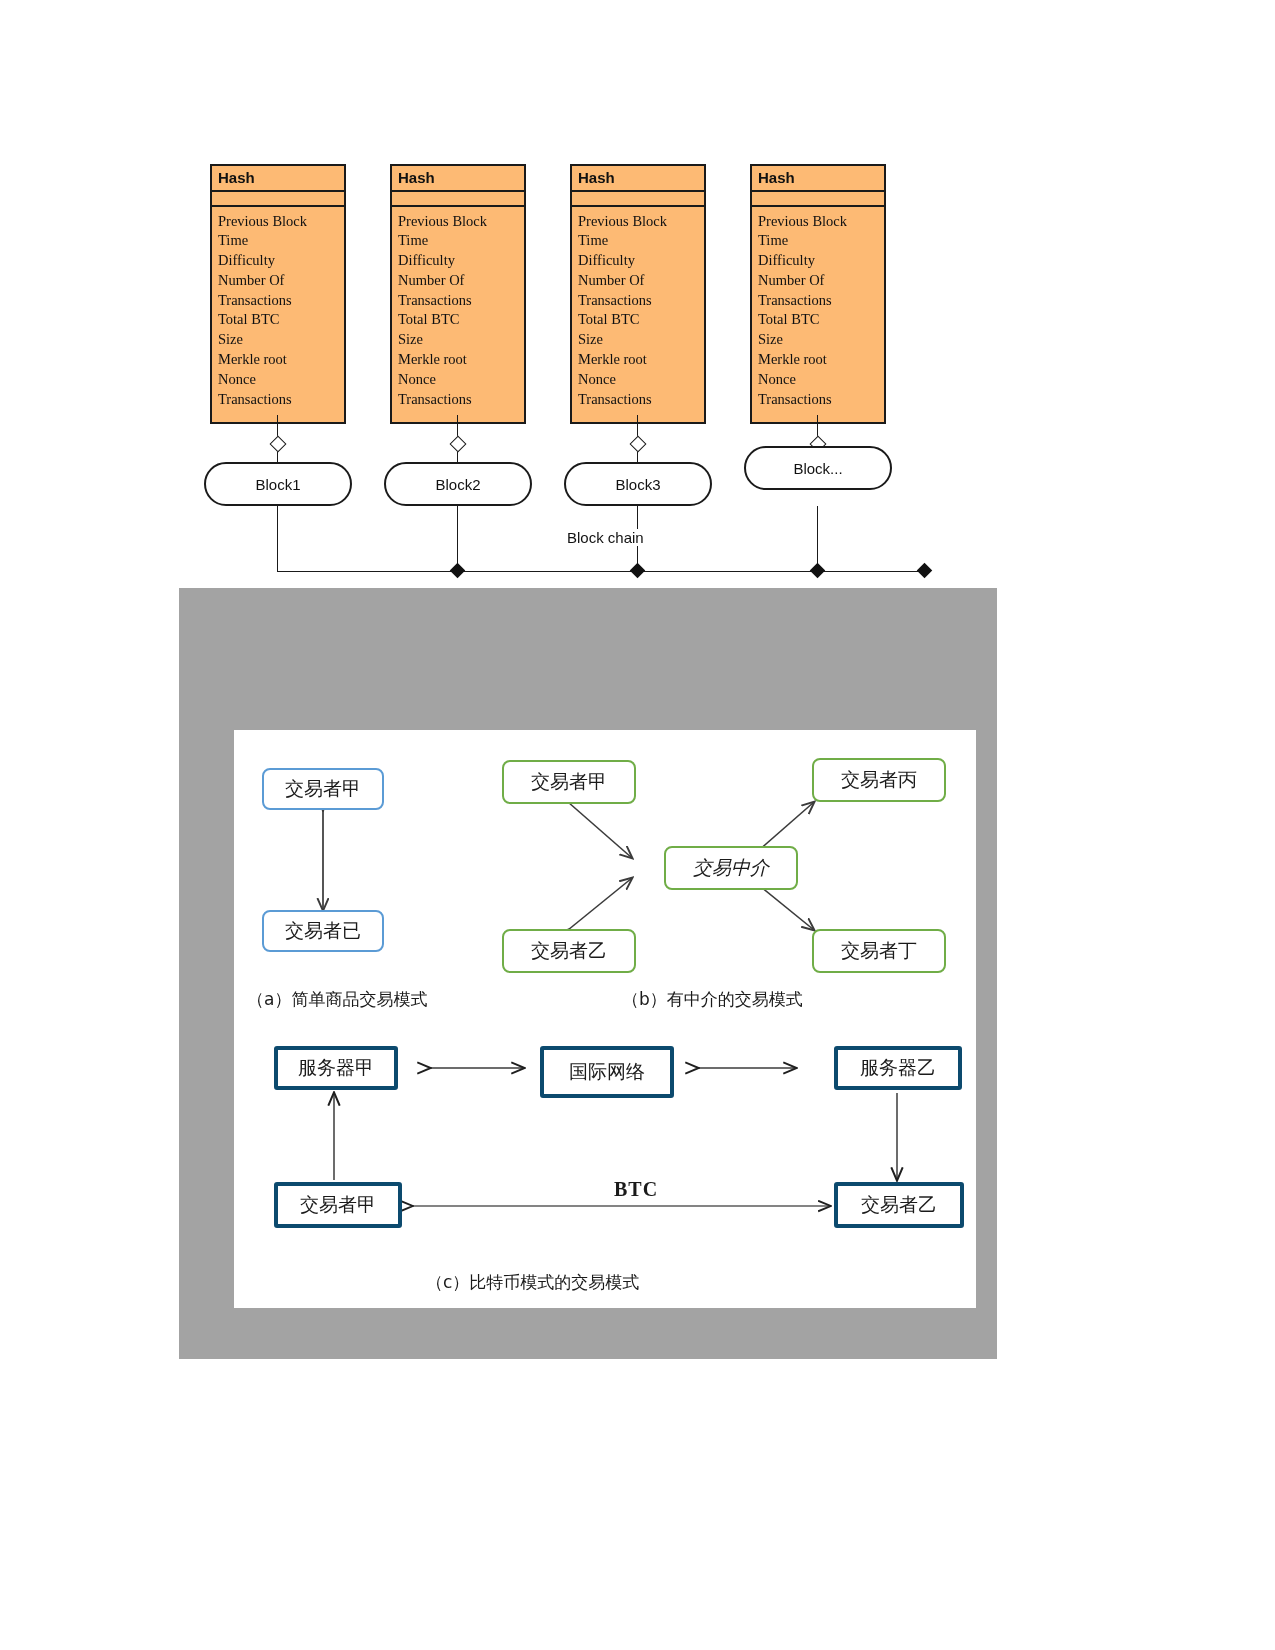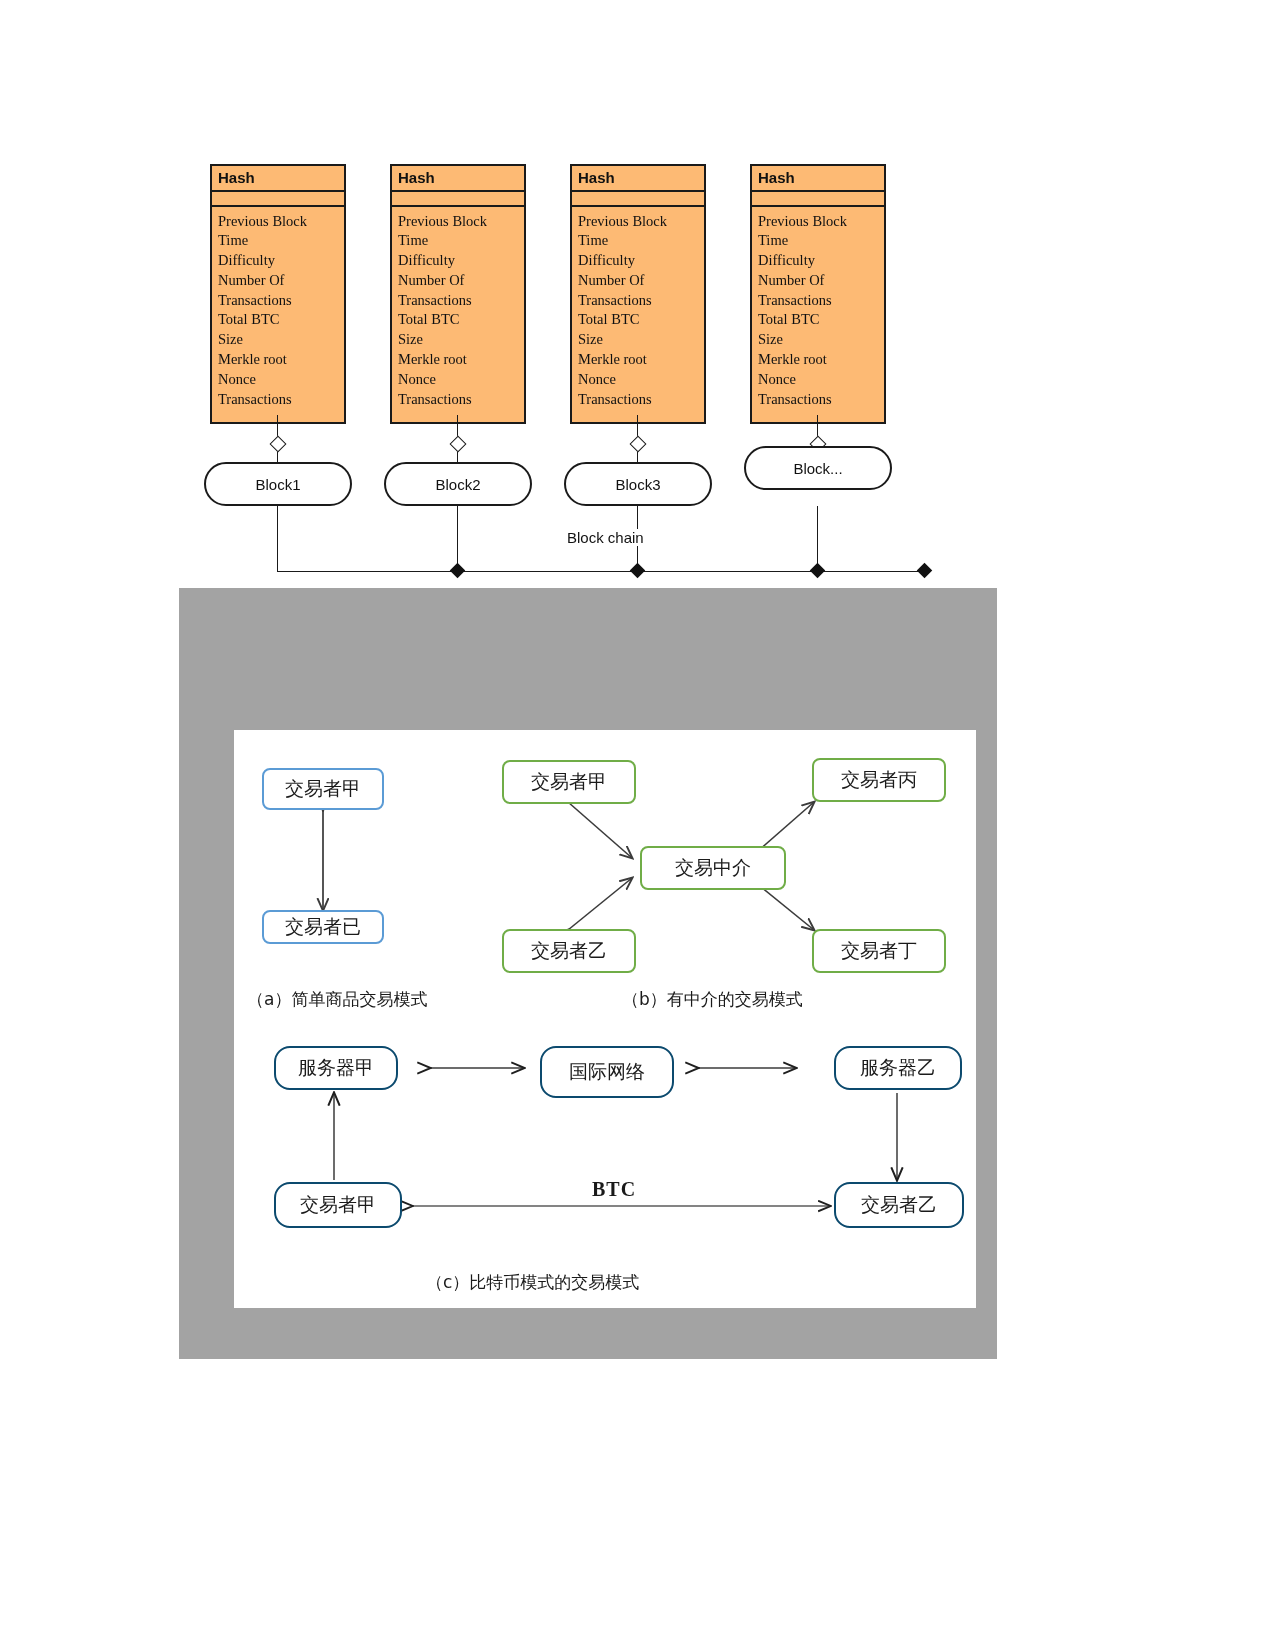"交易中介" div.tnode { font-style: none -> italic; left: 406px -> 430px; width: 146px -> 134px }
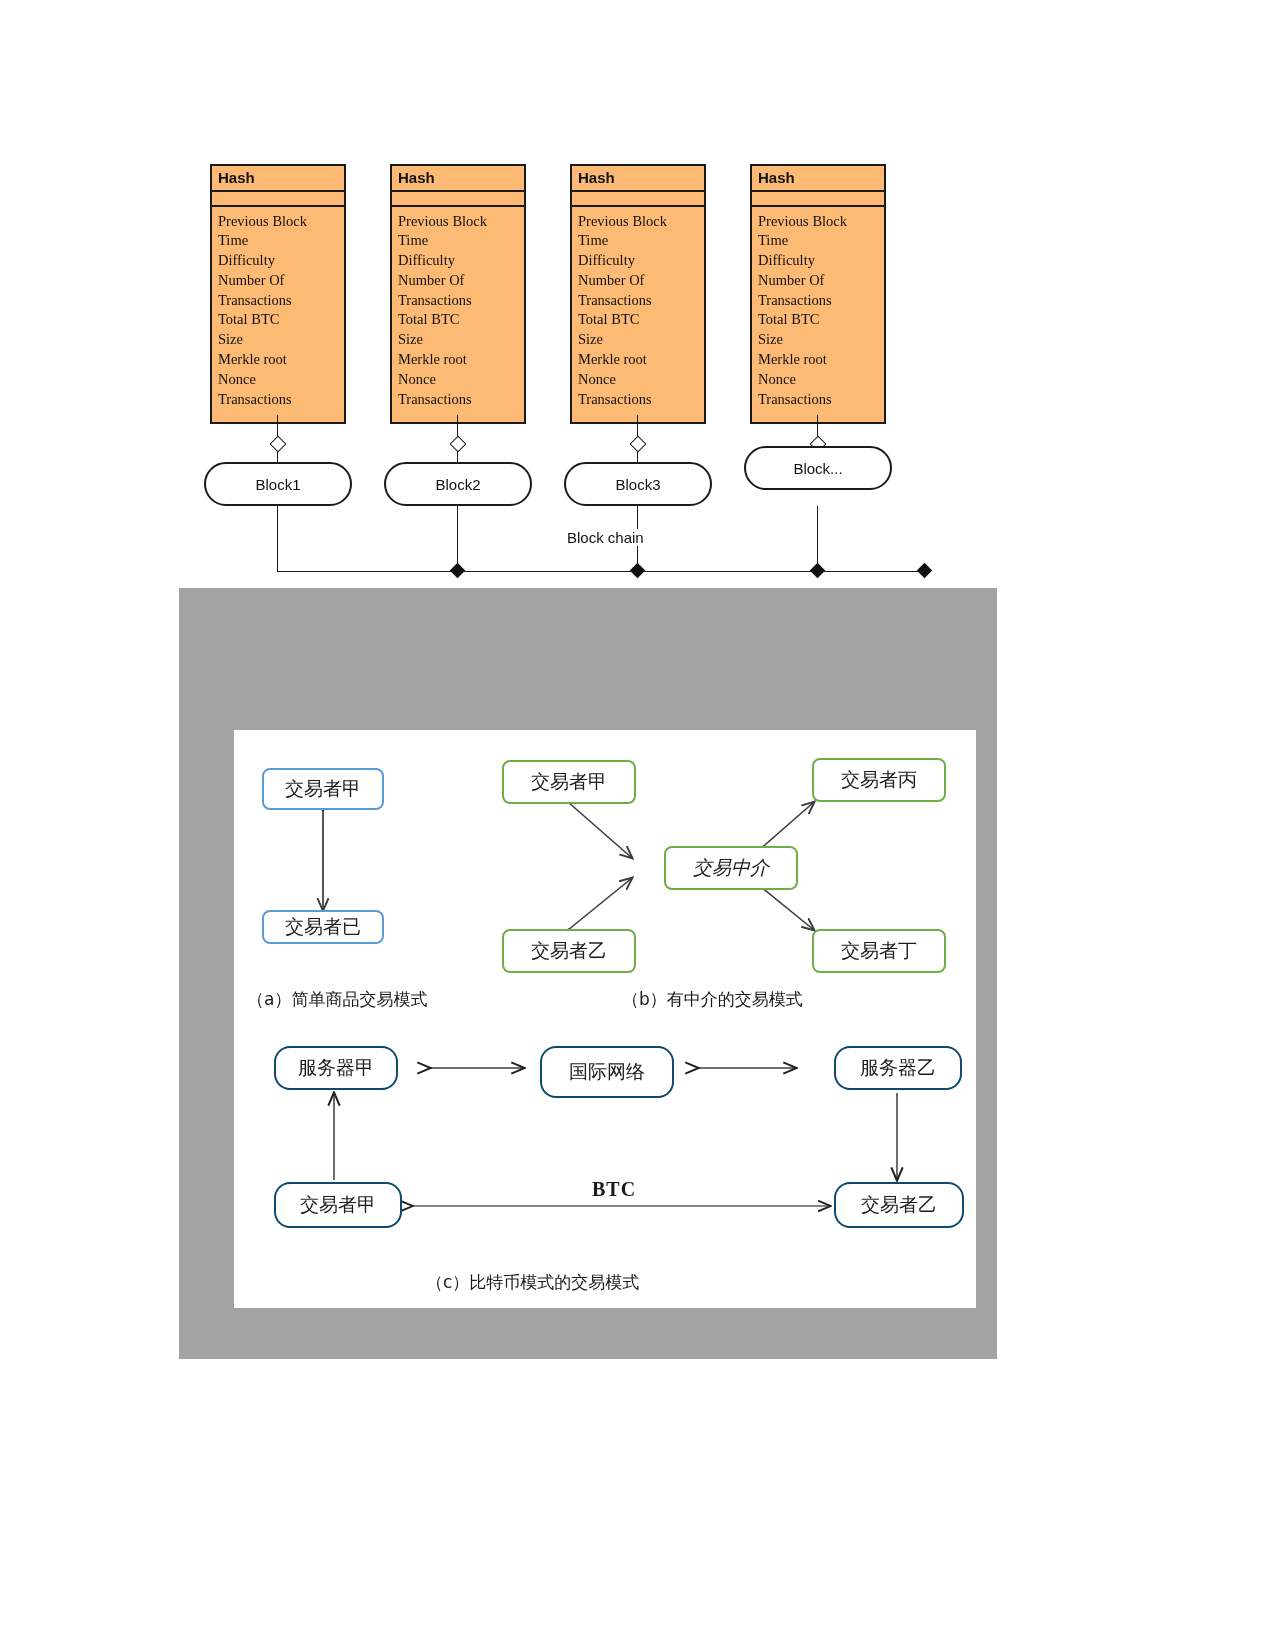"交易者已" div.tnode { height: 34px -> 42px }
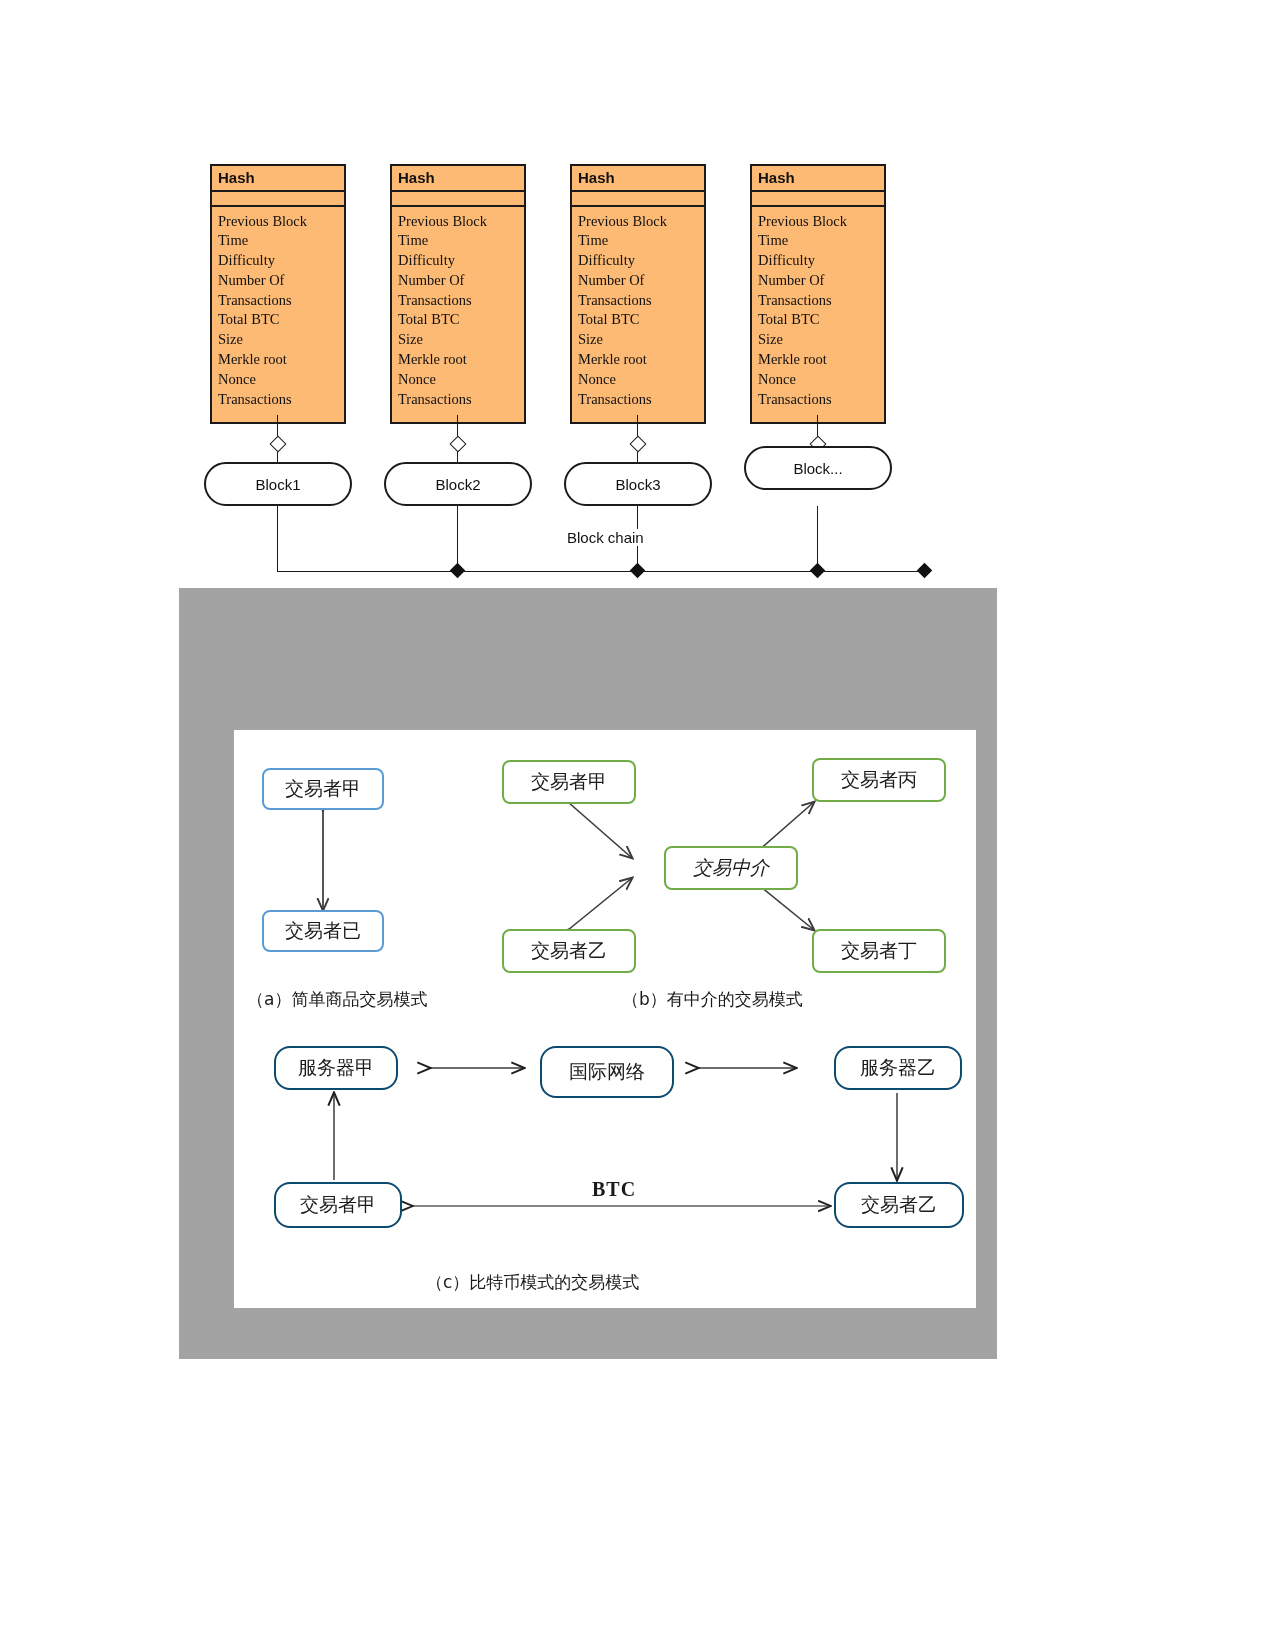"服务器甲" .tnode.black { border: 2px solid #0c4a6e -> 4px solid #0c4a6e; border-radius: 16px -> 3px }
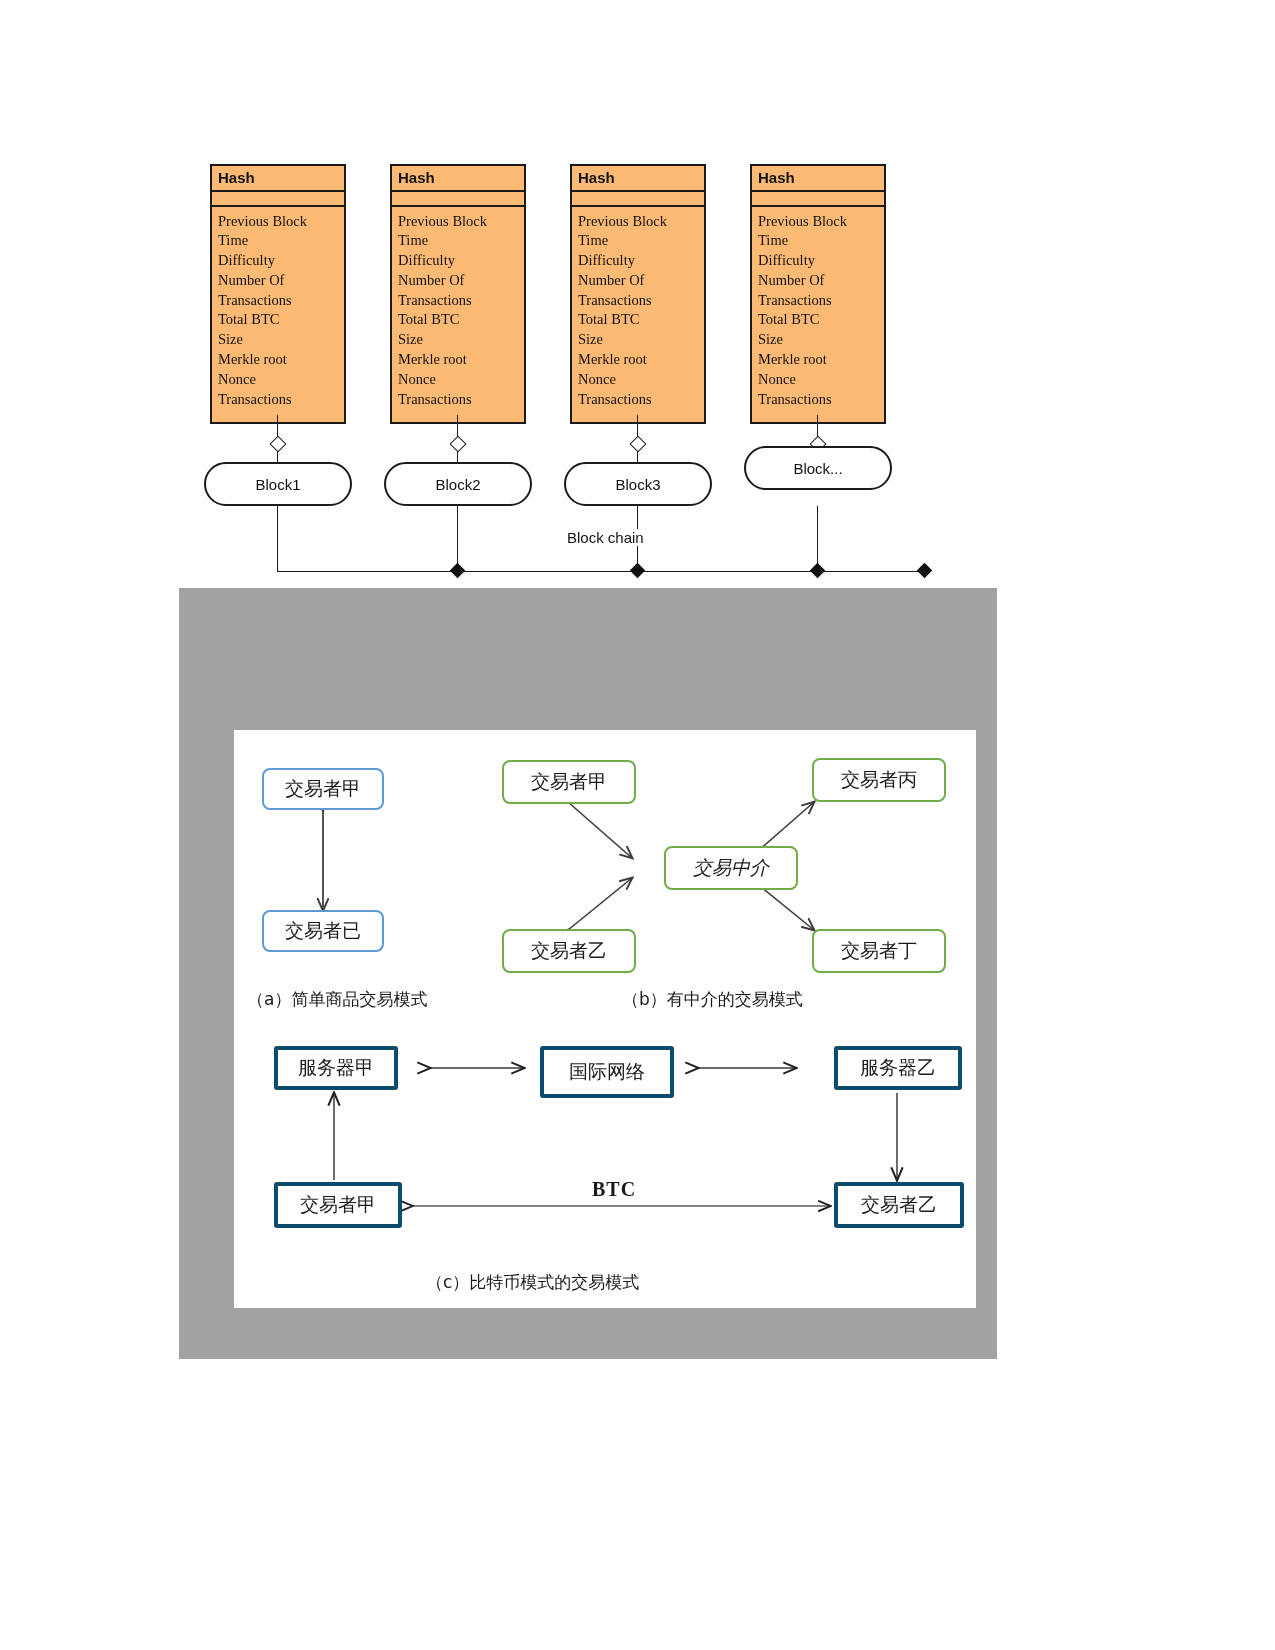"BTC" div.btc-label { left: 358px -> 380px }
